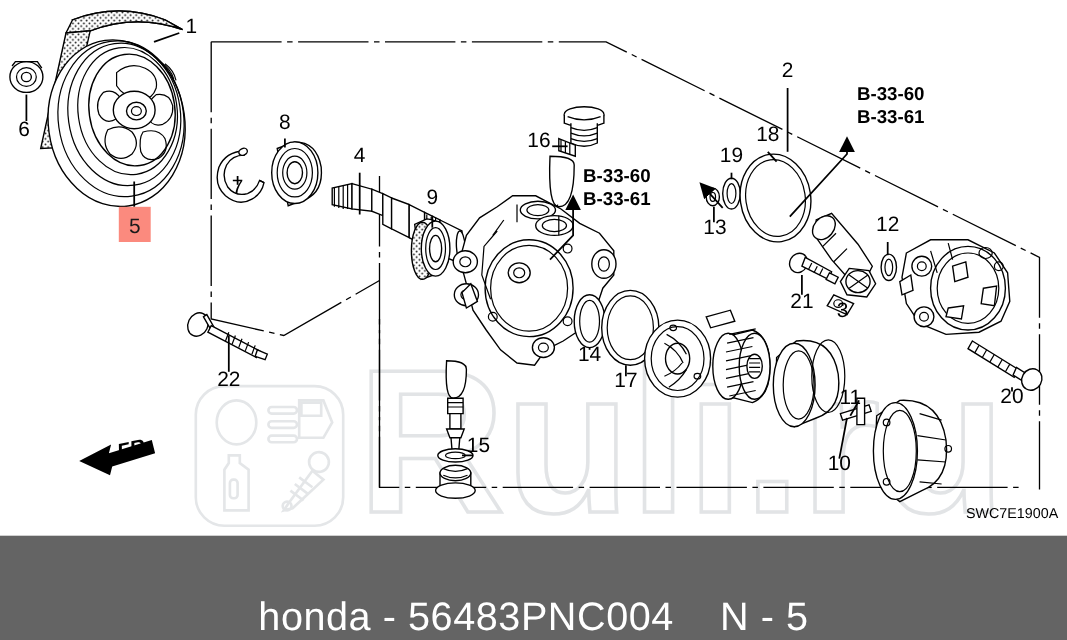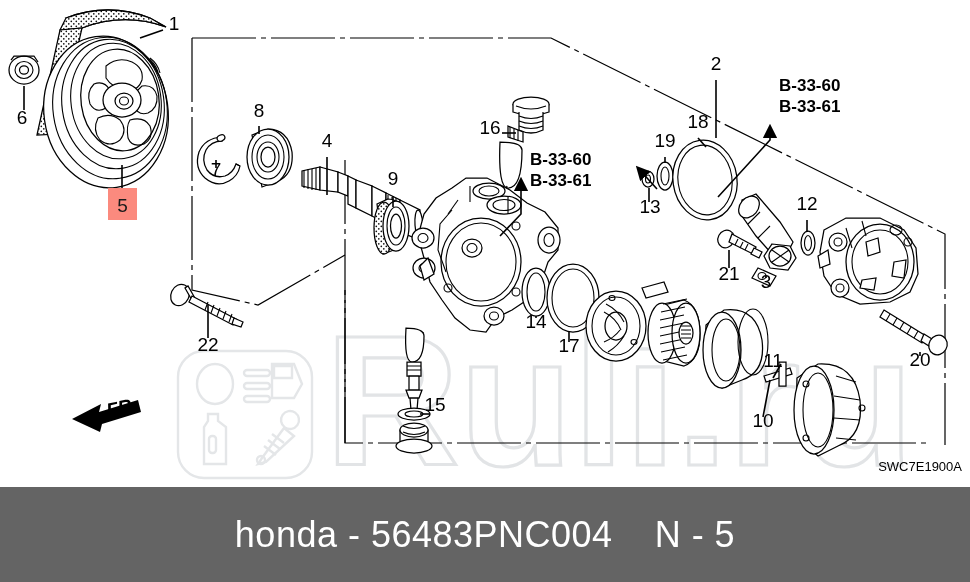"honda - 56483PNC004 N -" #footer { align-items: center -> flex-end }
